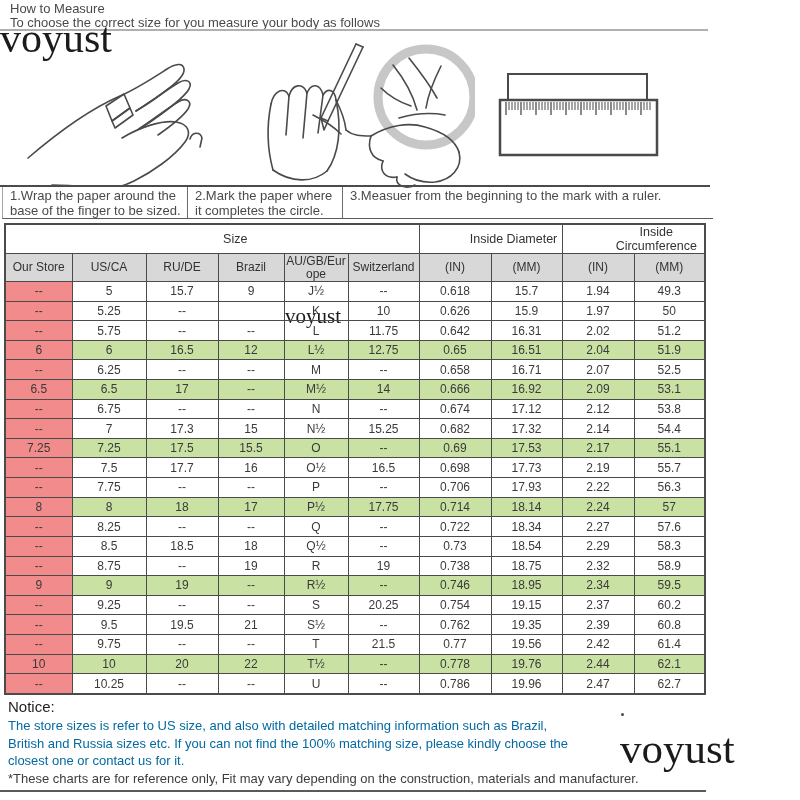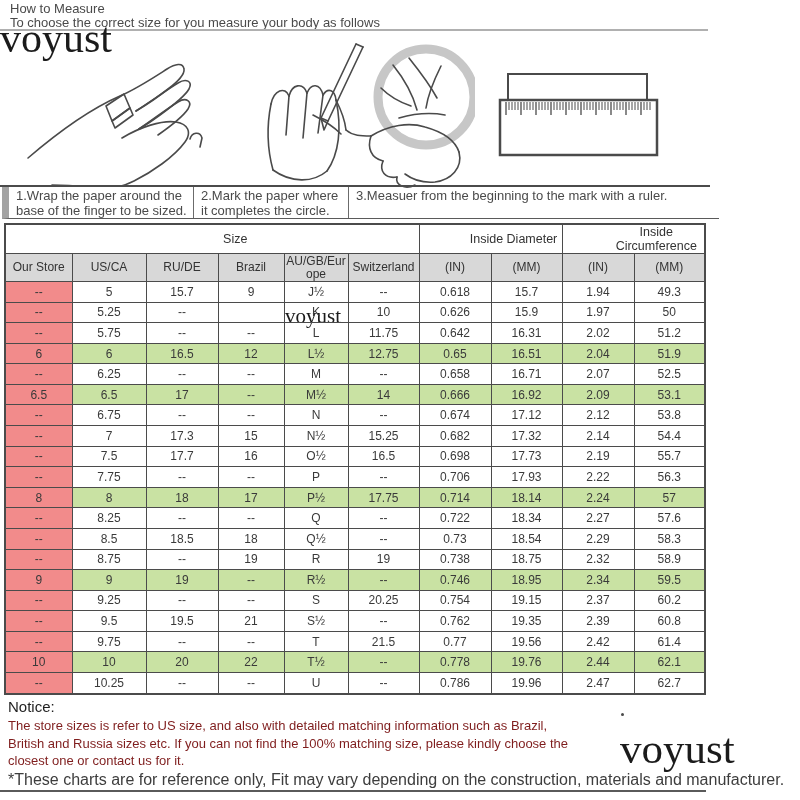"1.Wrap the paper around the" #instructions { border-left: 7px solid #a3a3a3 -> 1px solid #a3a3a3 }
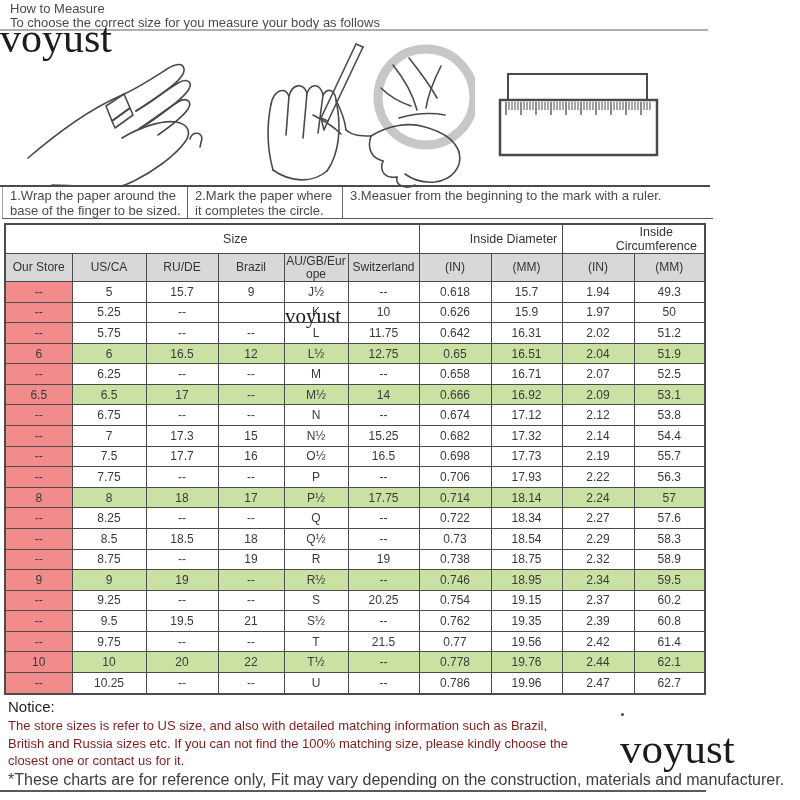"7.25" tr.hl { html: none -> <tr> <td>7.25</td> <td>7.25</td> <td>17.5</td> <td>15.5</td> <td>O</td> <td>--</td> <td>0.69</td> <td>17.53</td> <td>2.17</td> <td>55.1</td> </tr> }
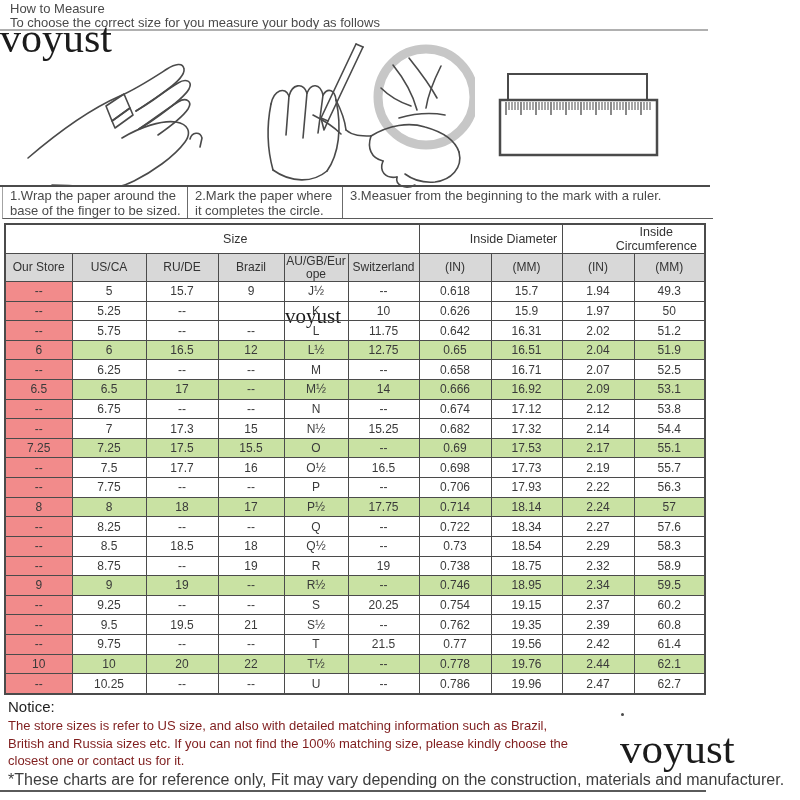"The store sizes is refer" #notice-body { color: #7f1d1d -> #0369a1 }
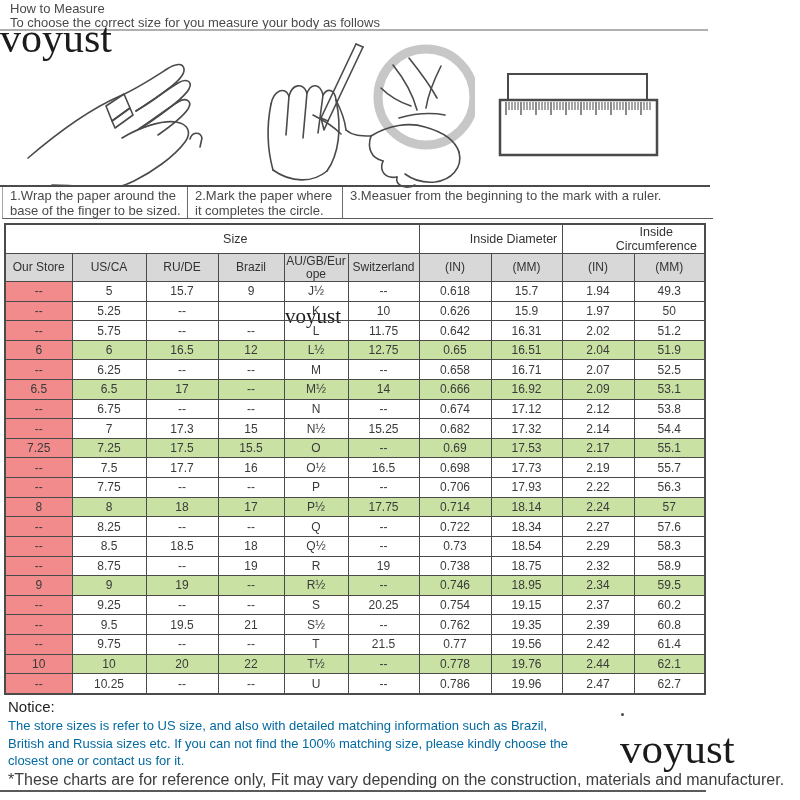"*These charts are for reference" #footnote { font-size: 16px -> 13px }
